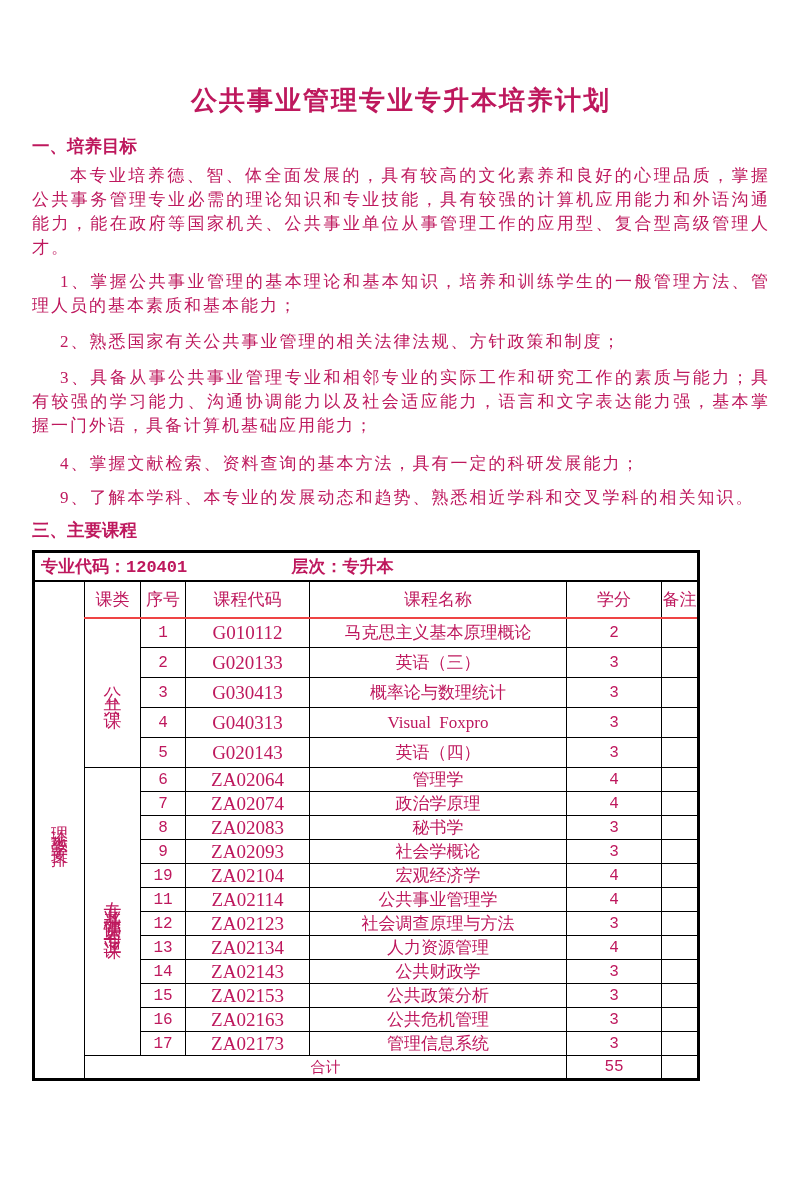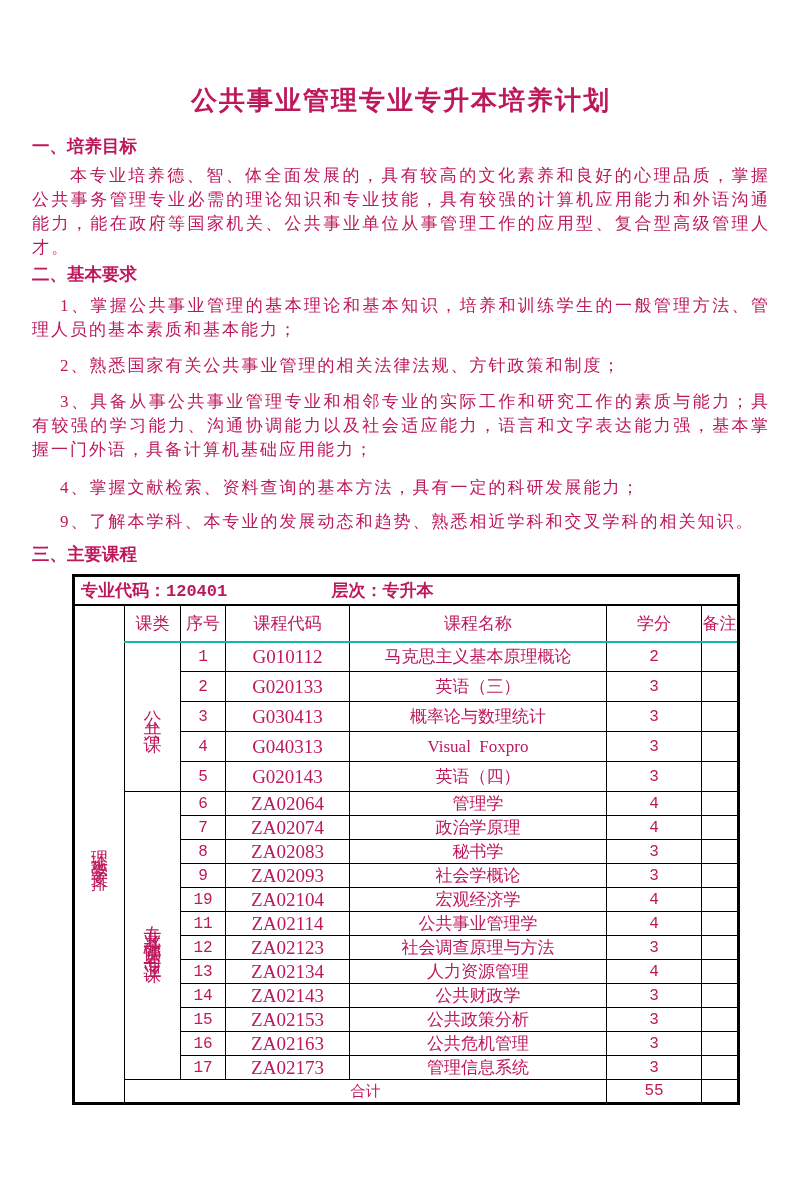"二、基本要求" h2.sec-heading { html: <h2>二、基本要求</h2> -> none }
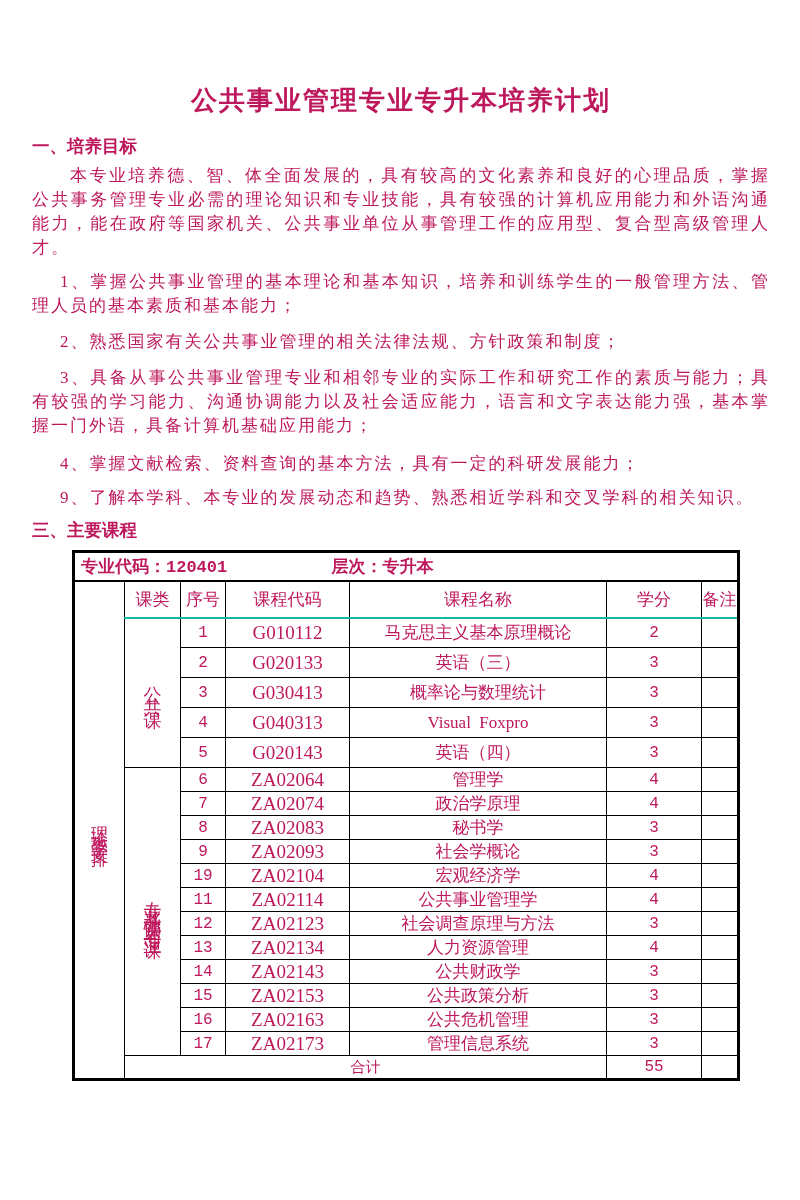"专业代码：120401 层次：专升本" table.course-table { margin-left: 40px -> none }
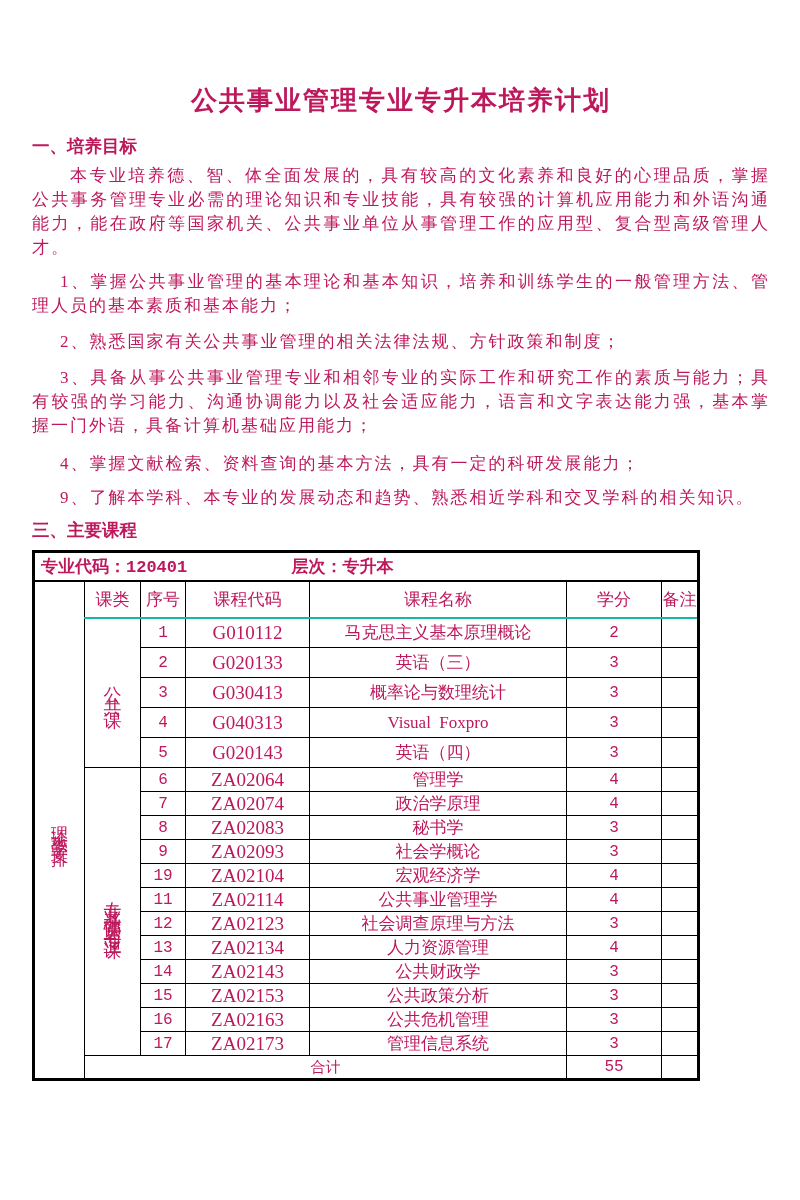"课类" .header-row th { border-bottom: 2px solid #14b8a6 -> 2px solid #ef4444 }
